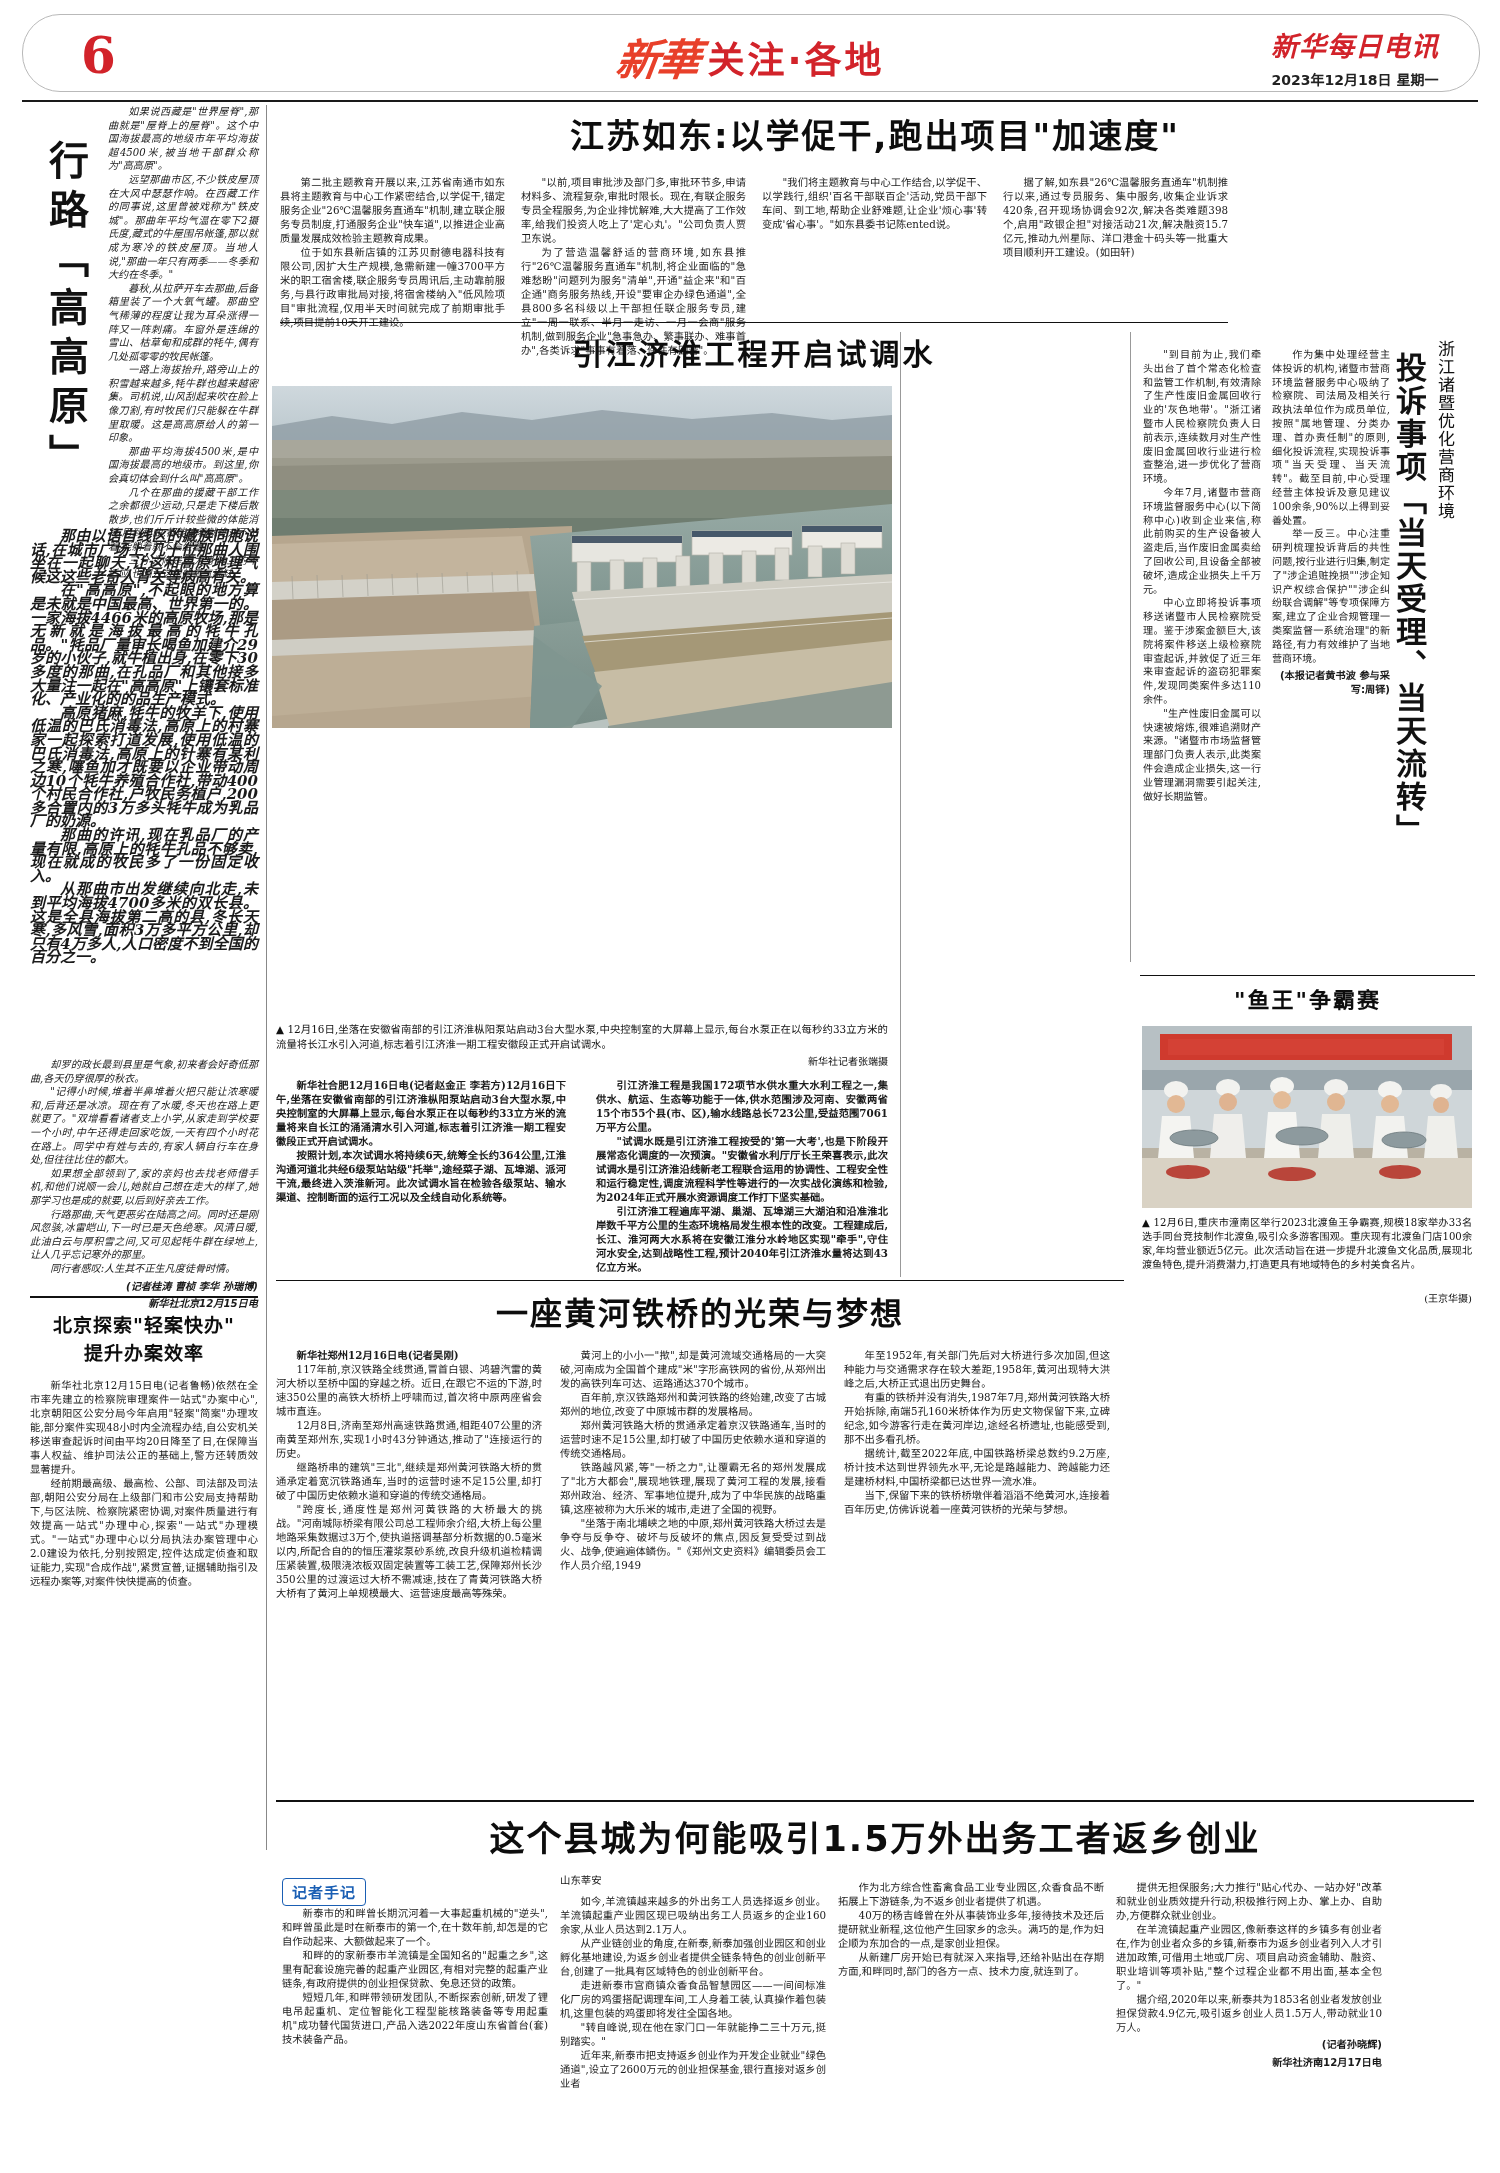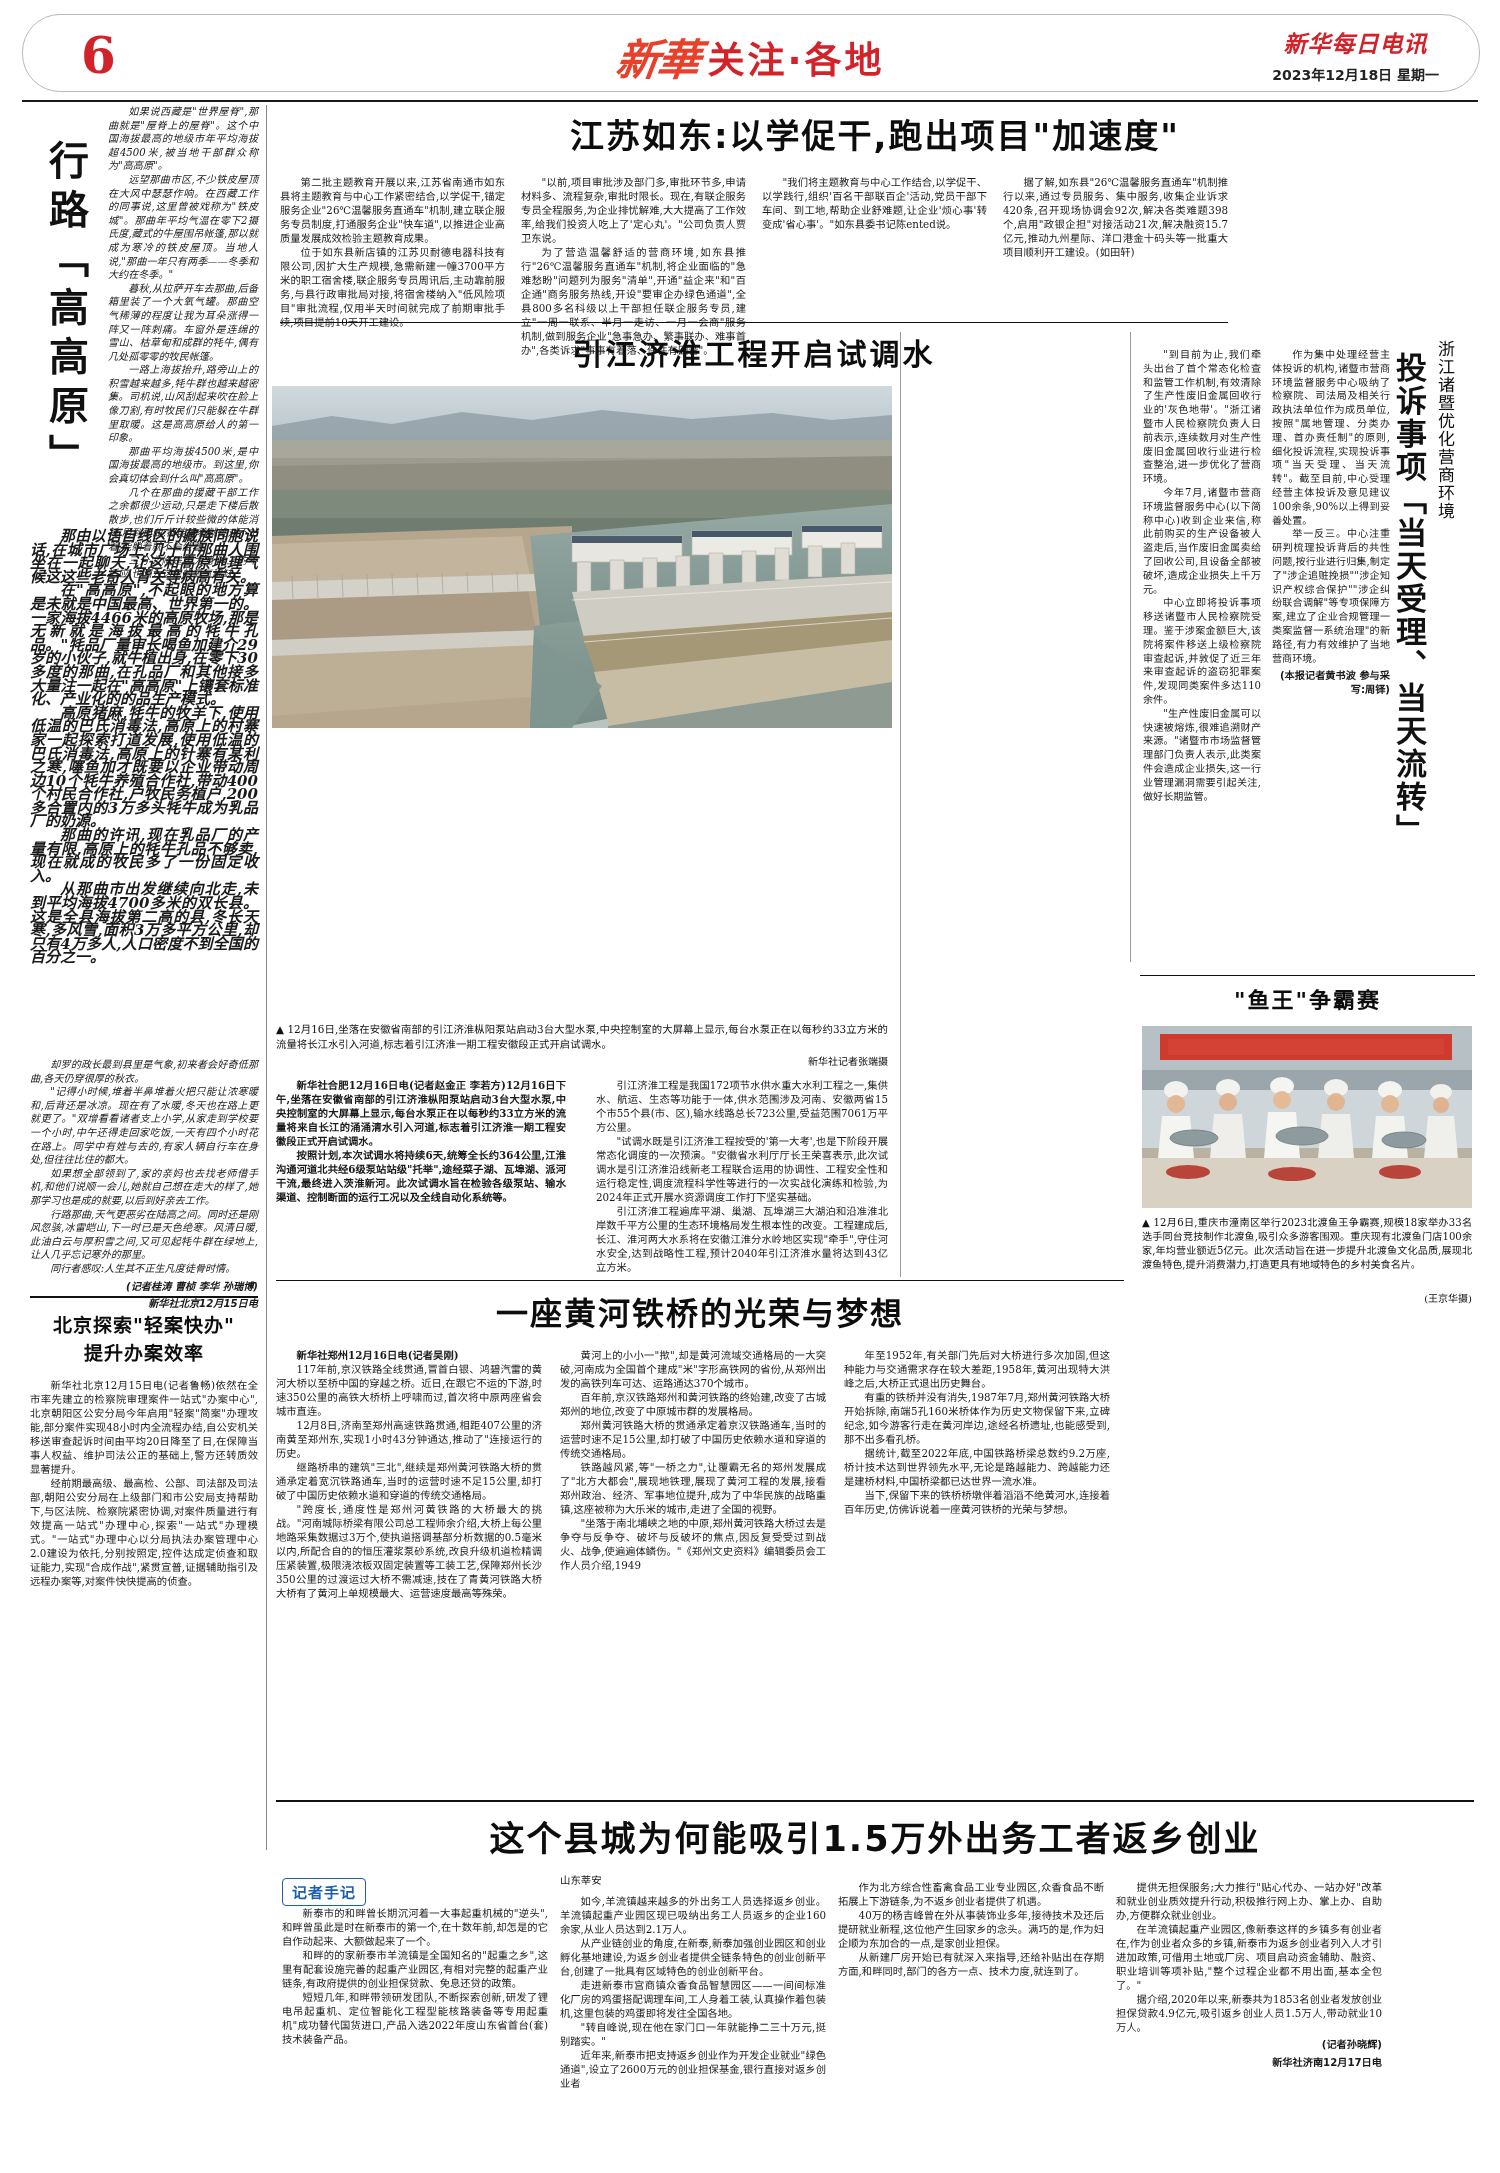"新华每日电讯" .brand-name { font-size: 23px -> 27px }
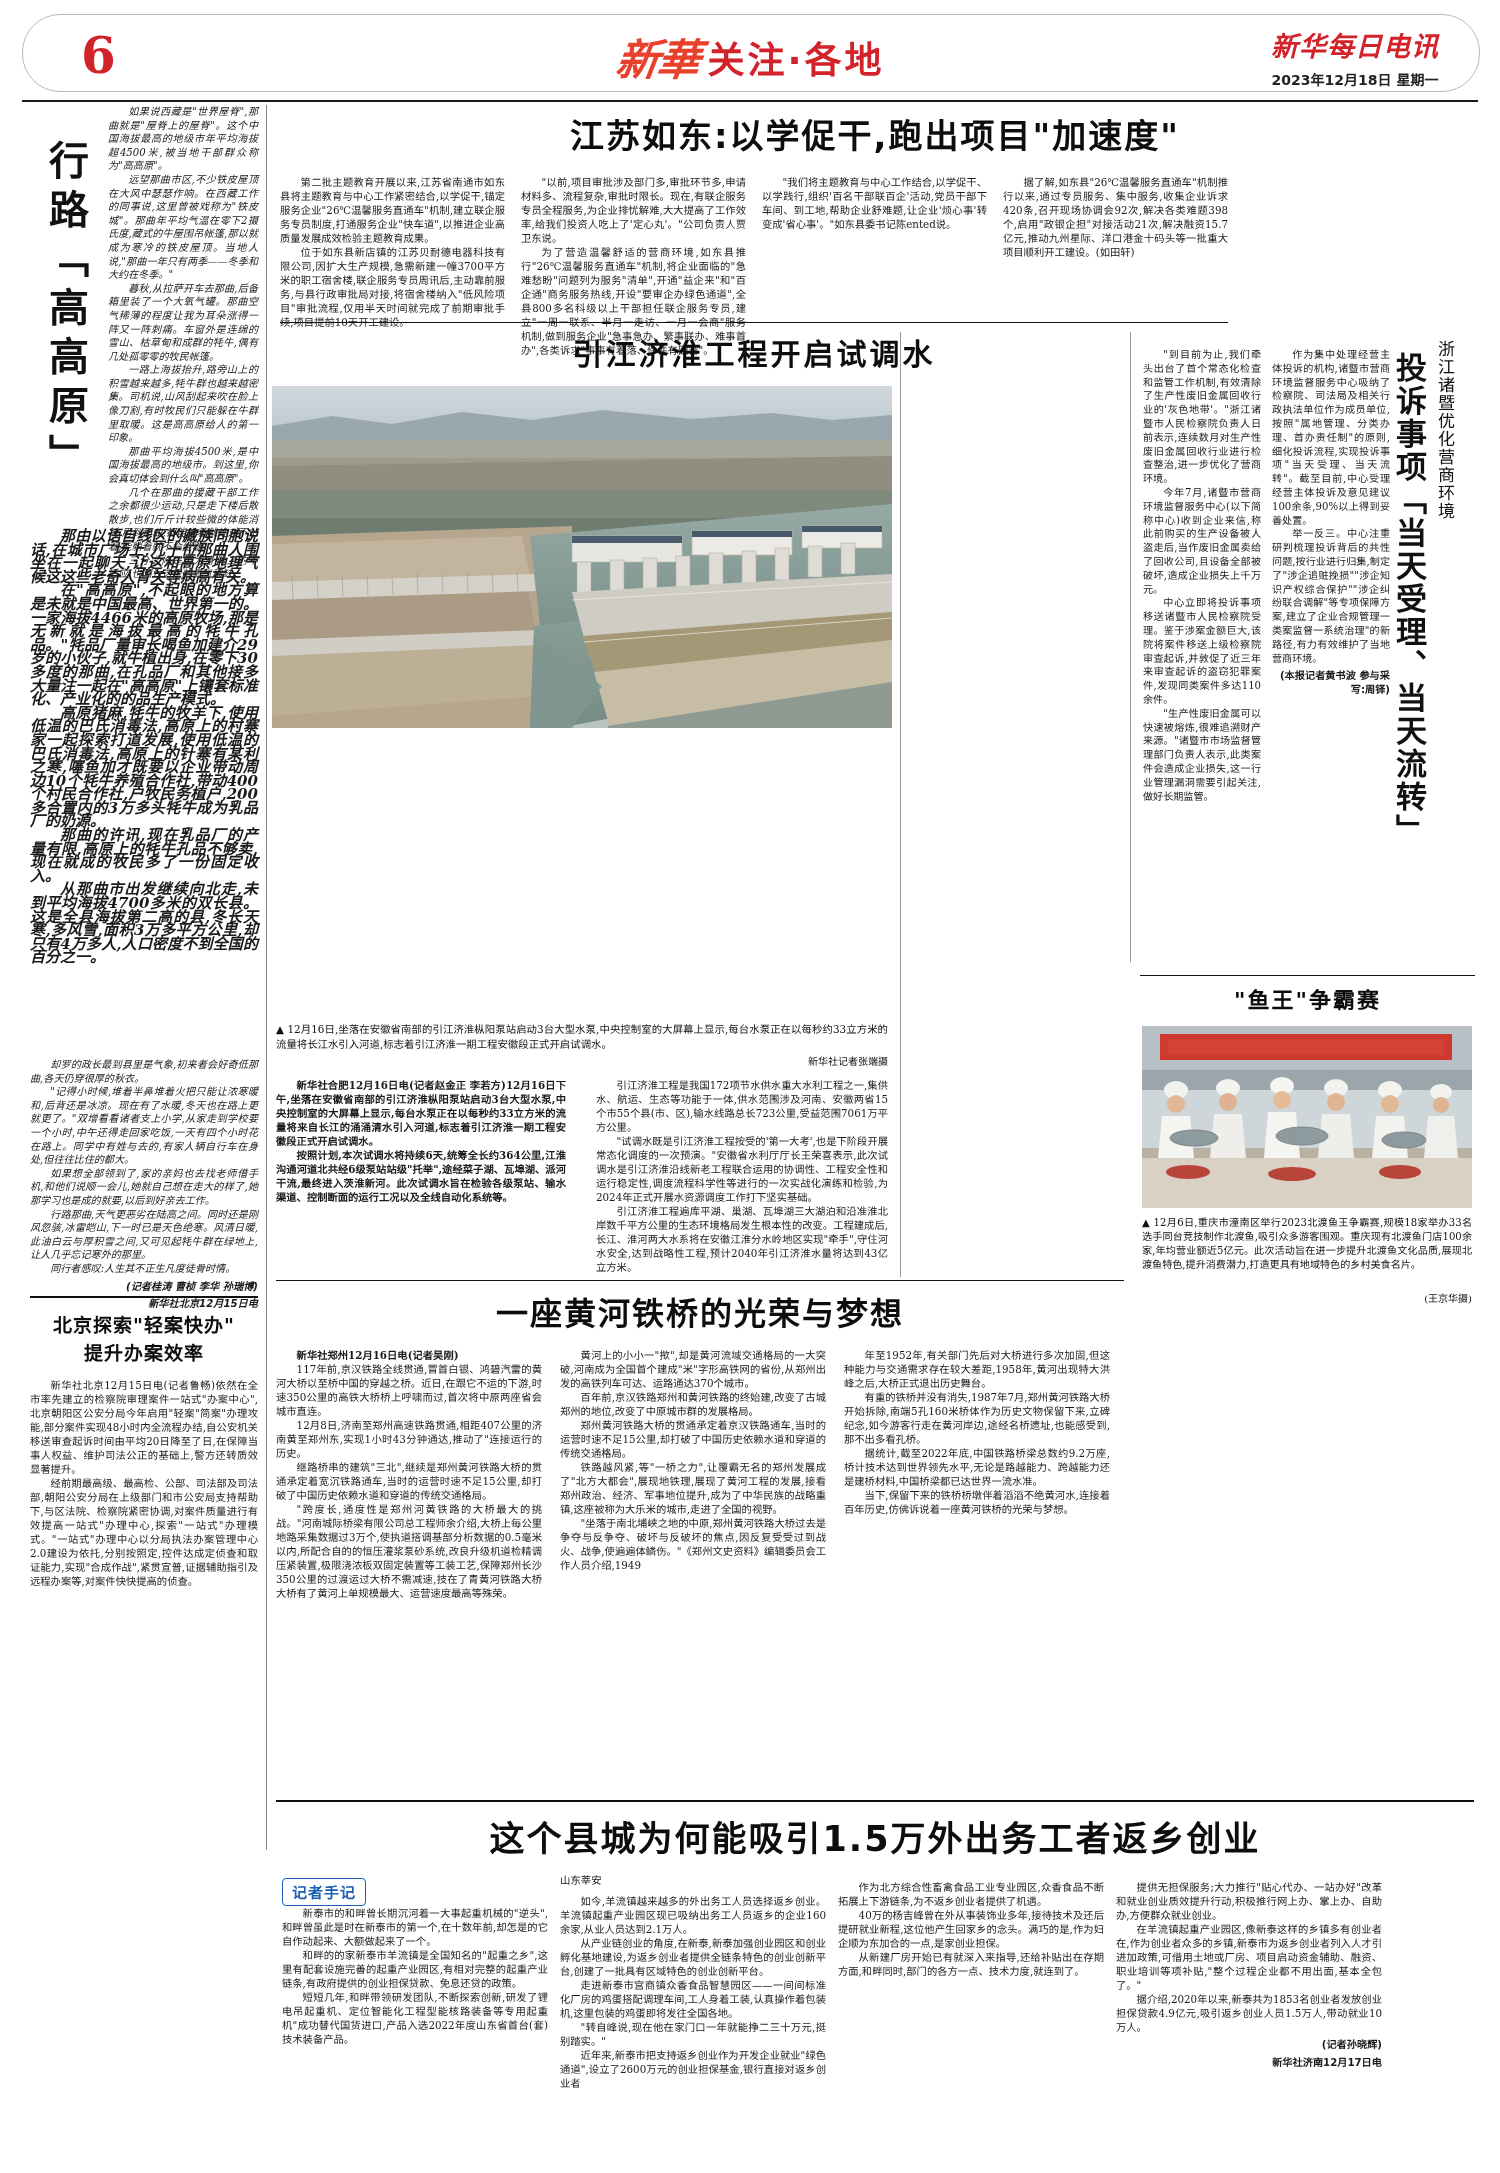"引江济淮工程是我国172项节水供水重大水利工程之一,集供水、航运、生态等功能于一" div.col { font-weight: none -> bold }
